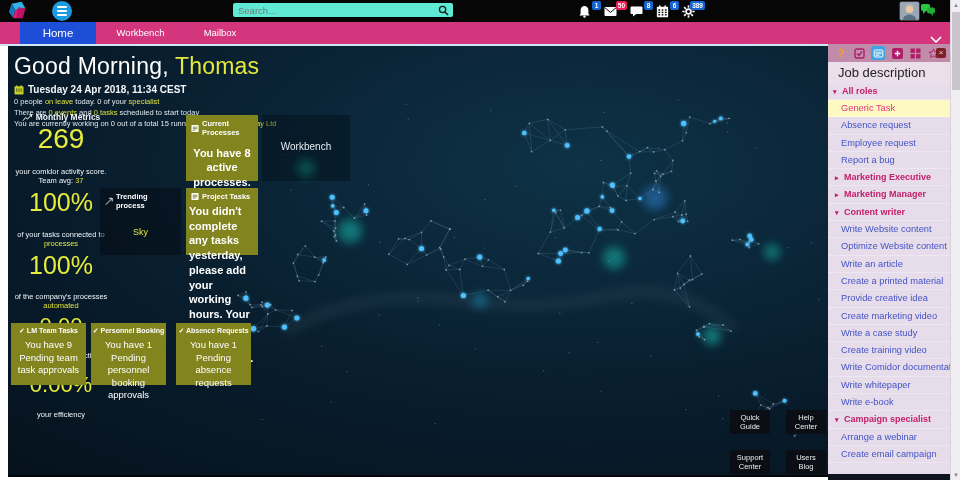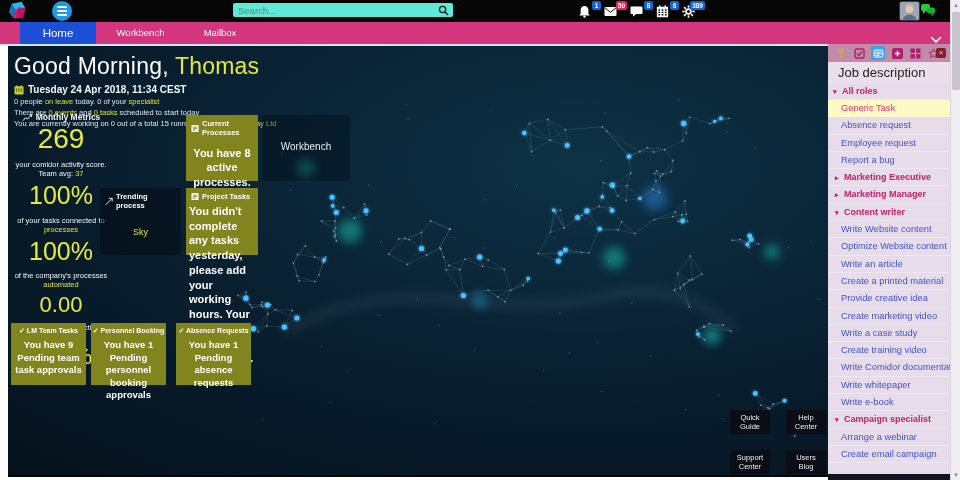"your comidor activity score. Team" .mdesc { margin-top: 7px -> 14px }
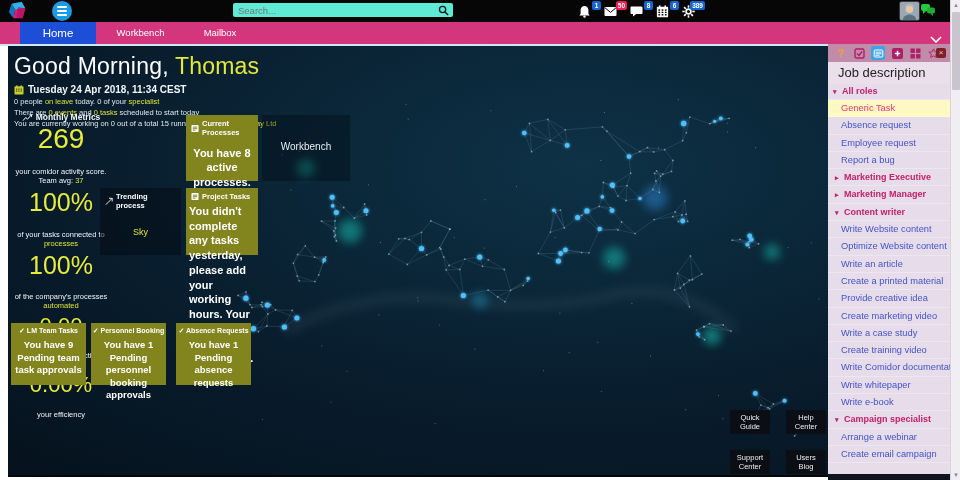"You have 9 Pending team" .apv .bd { font-weight: bold -> normal }
